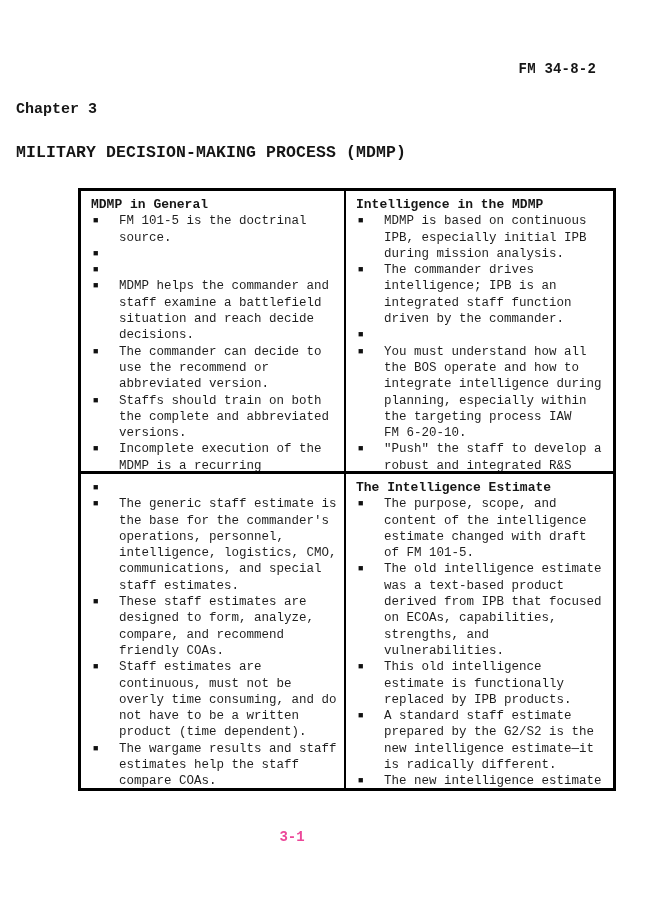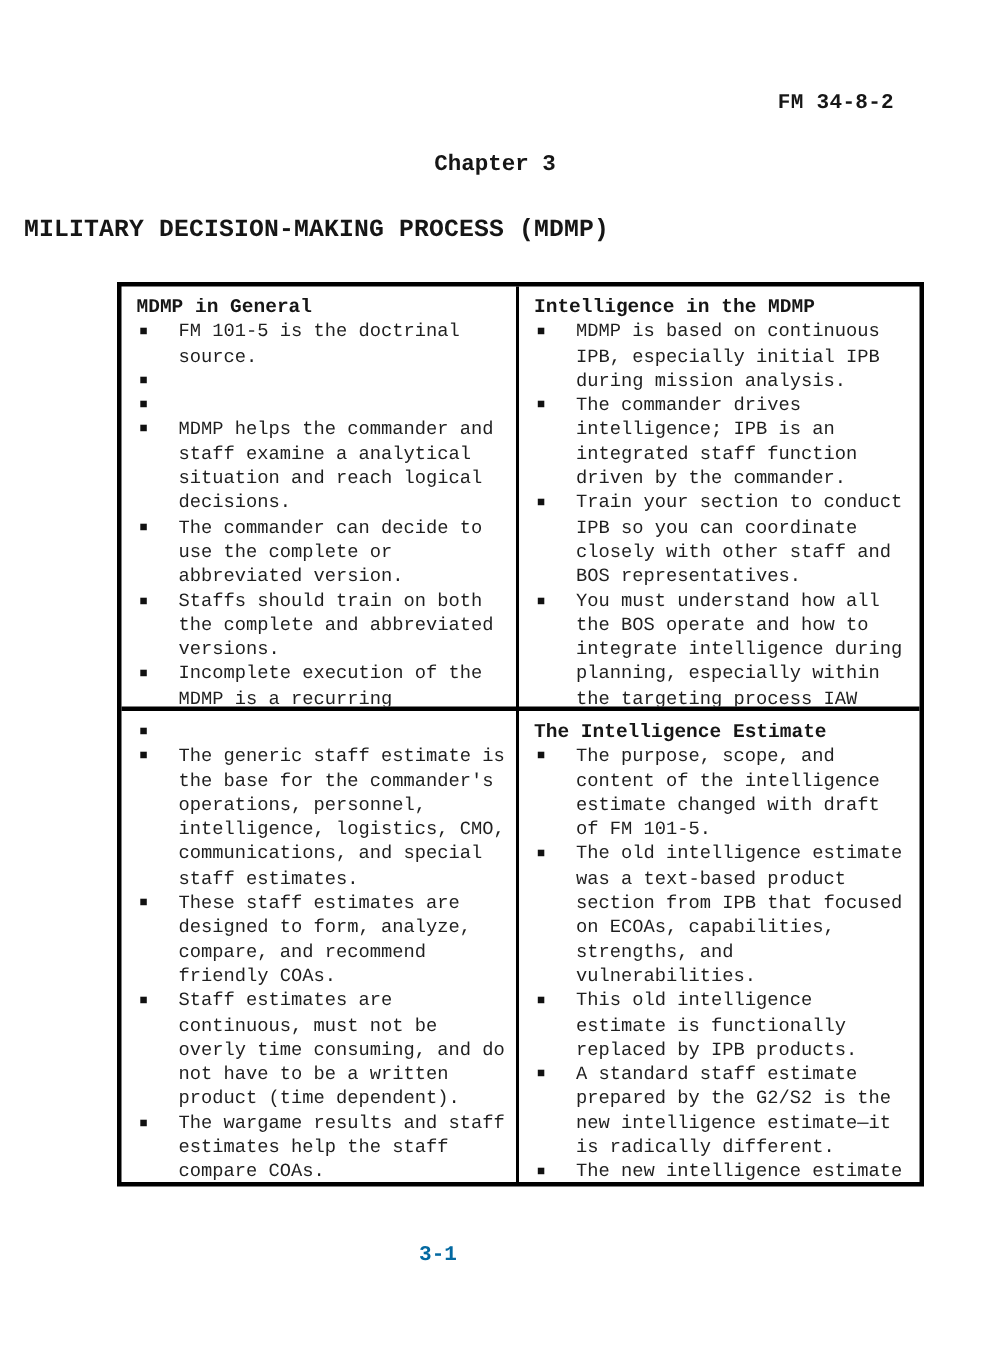"Chapter 3" .chapter-heading { text-align: center -> left }
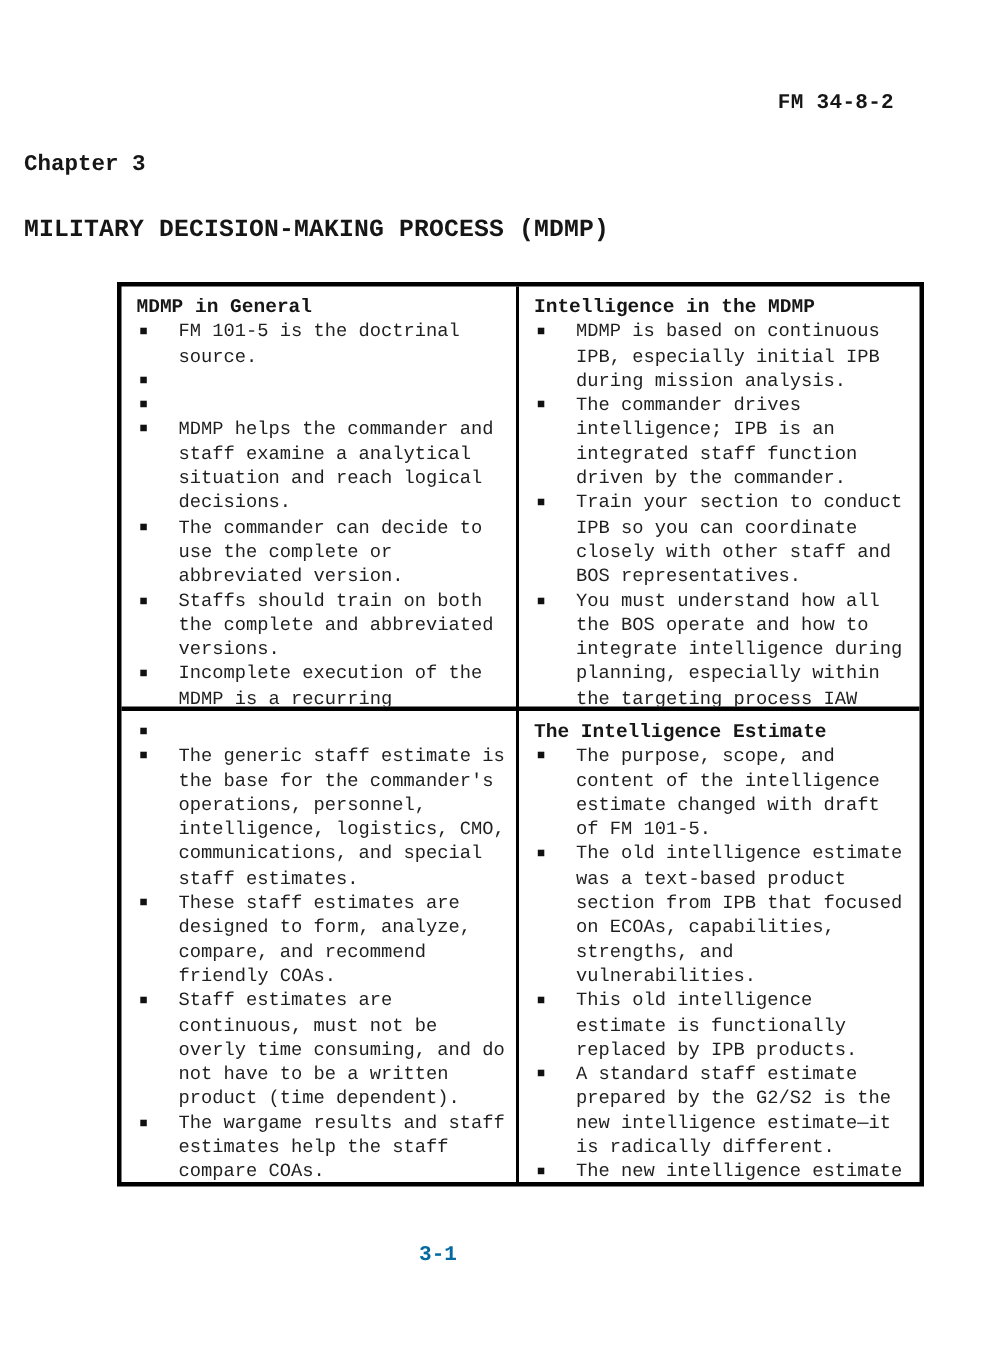"MDMP helps the commander and" span.btext { text: analytical situation and reach logical -> battlefield situation and reach decide }
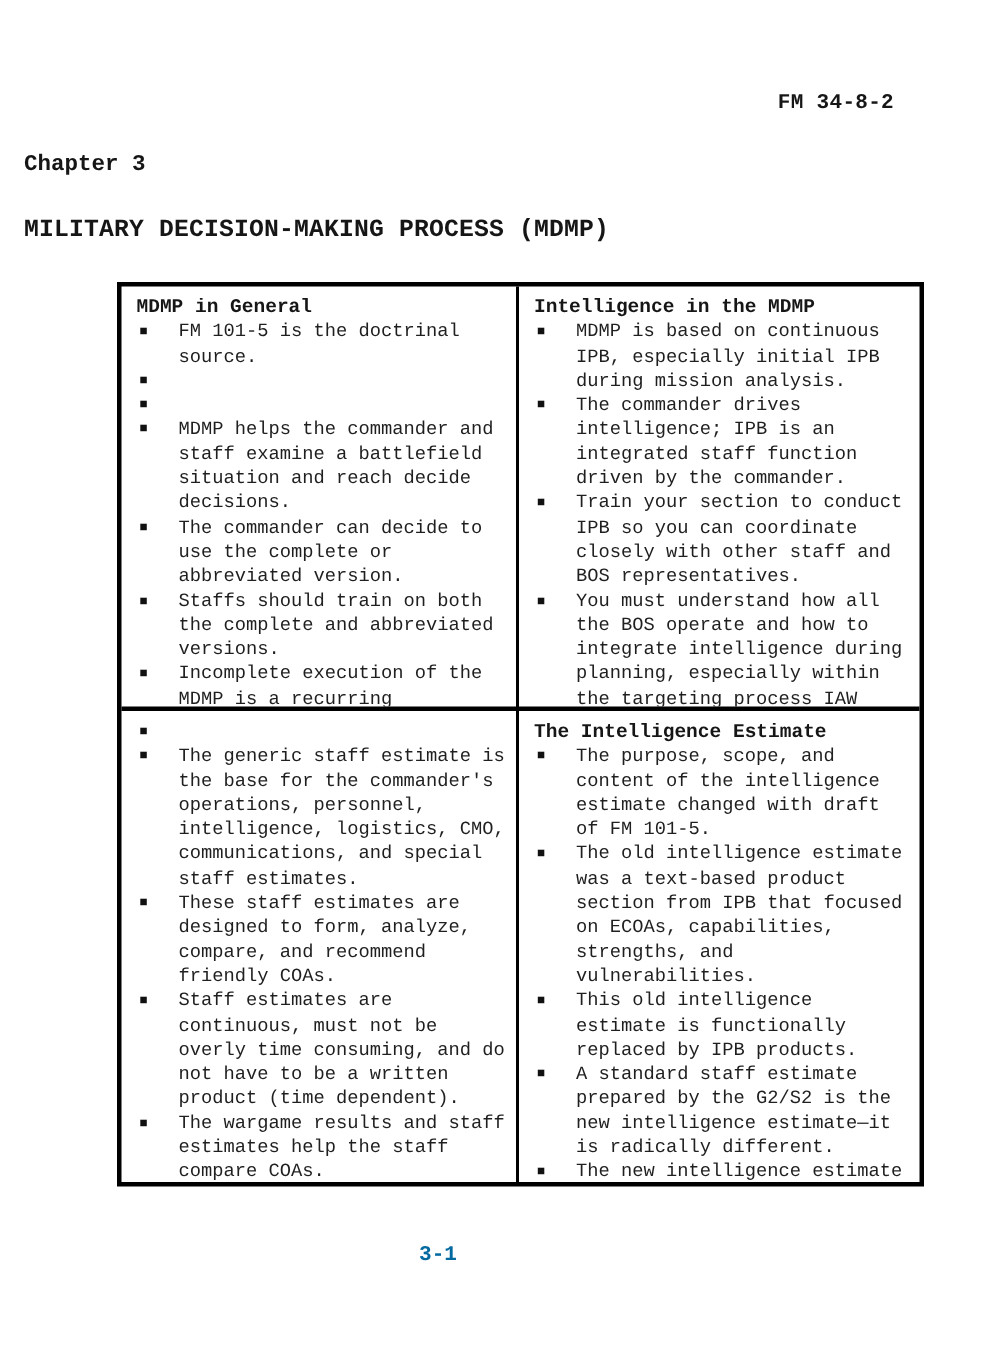"Train your section to conduct" span.btext { html: <span>Train your section to conduct IPB so you can coordinate closely with other staff and BOS representatives.</span> -> none }
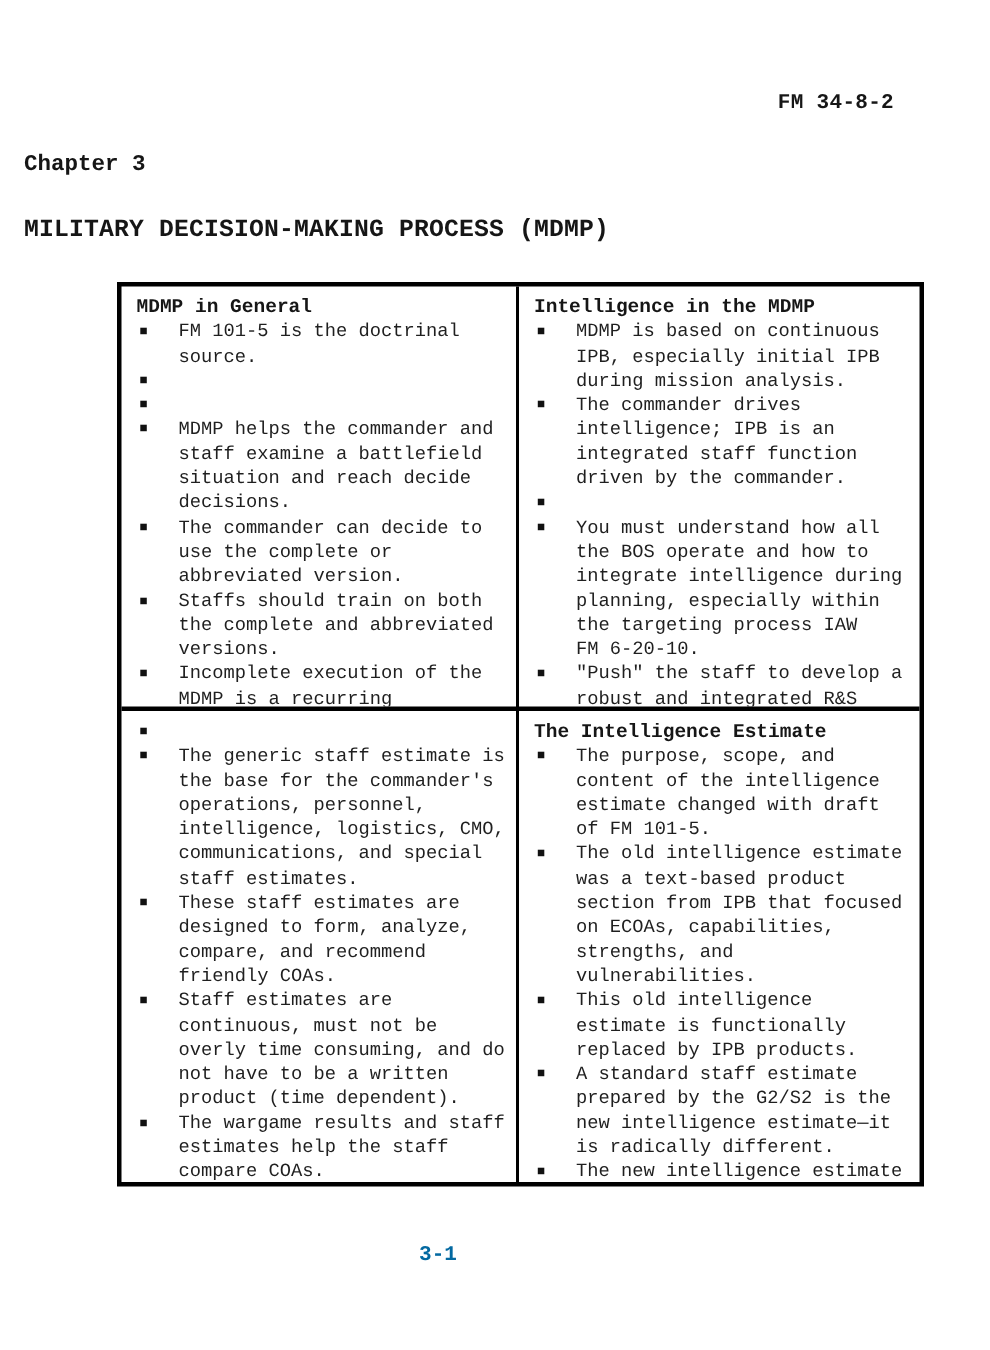"The commander can decide to" span.btext { text: complete -> recommend }
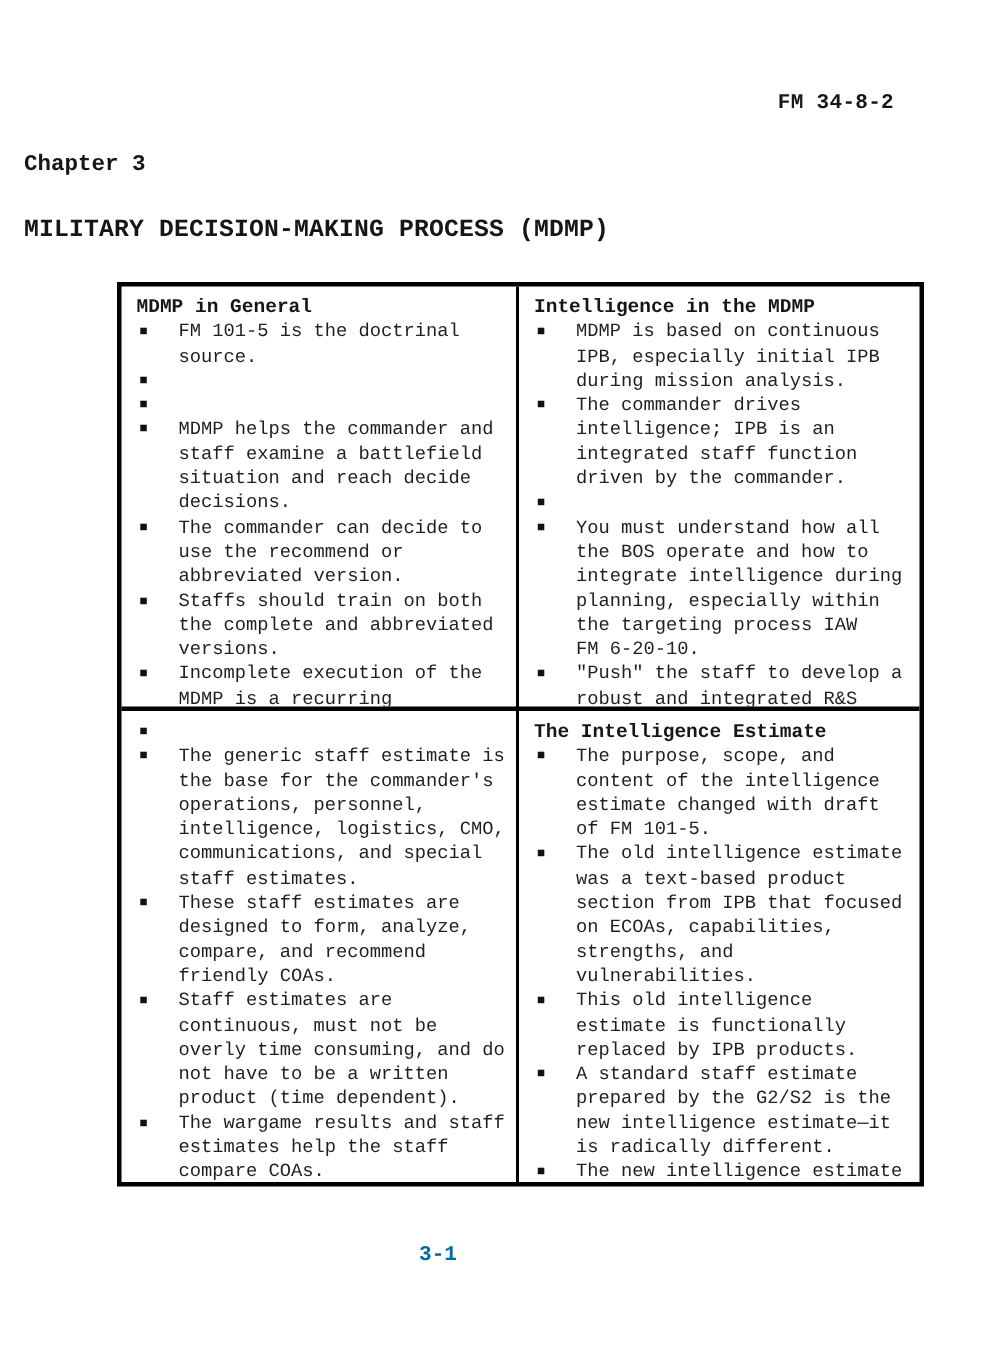"The old intelligence estimate was" span.btext { text: section -> derived }
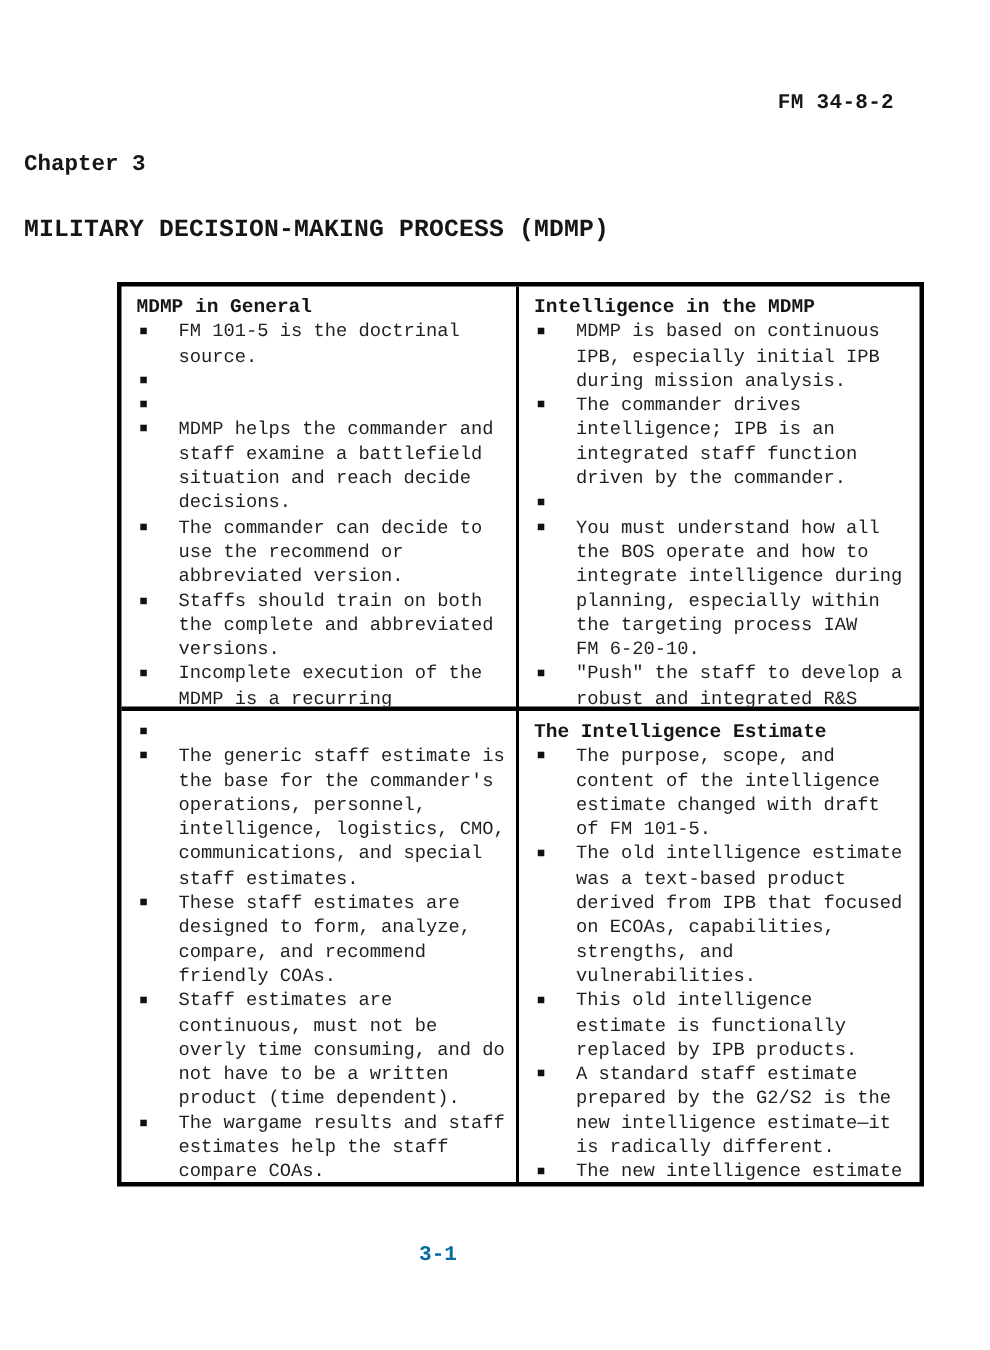"3-1" .page-number { color: #0369a1 -> #ec4899 }
